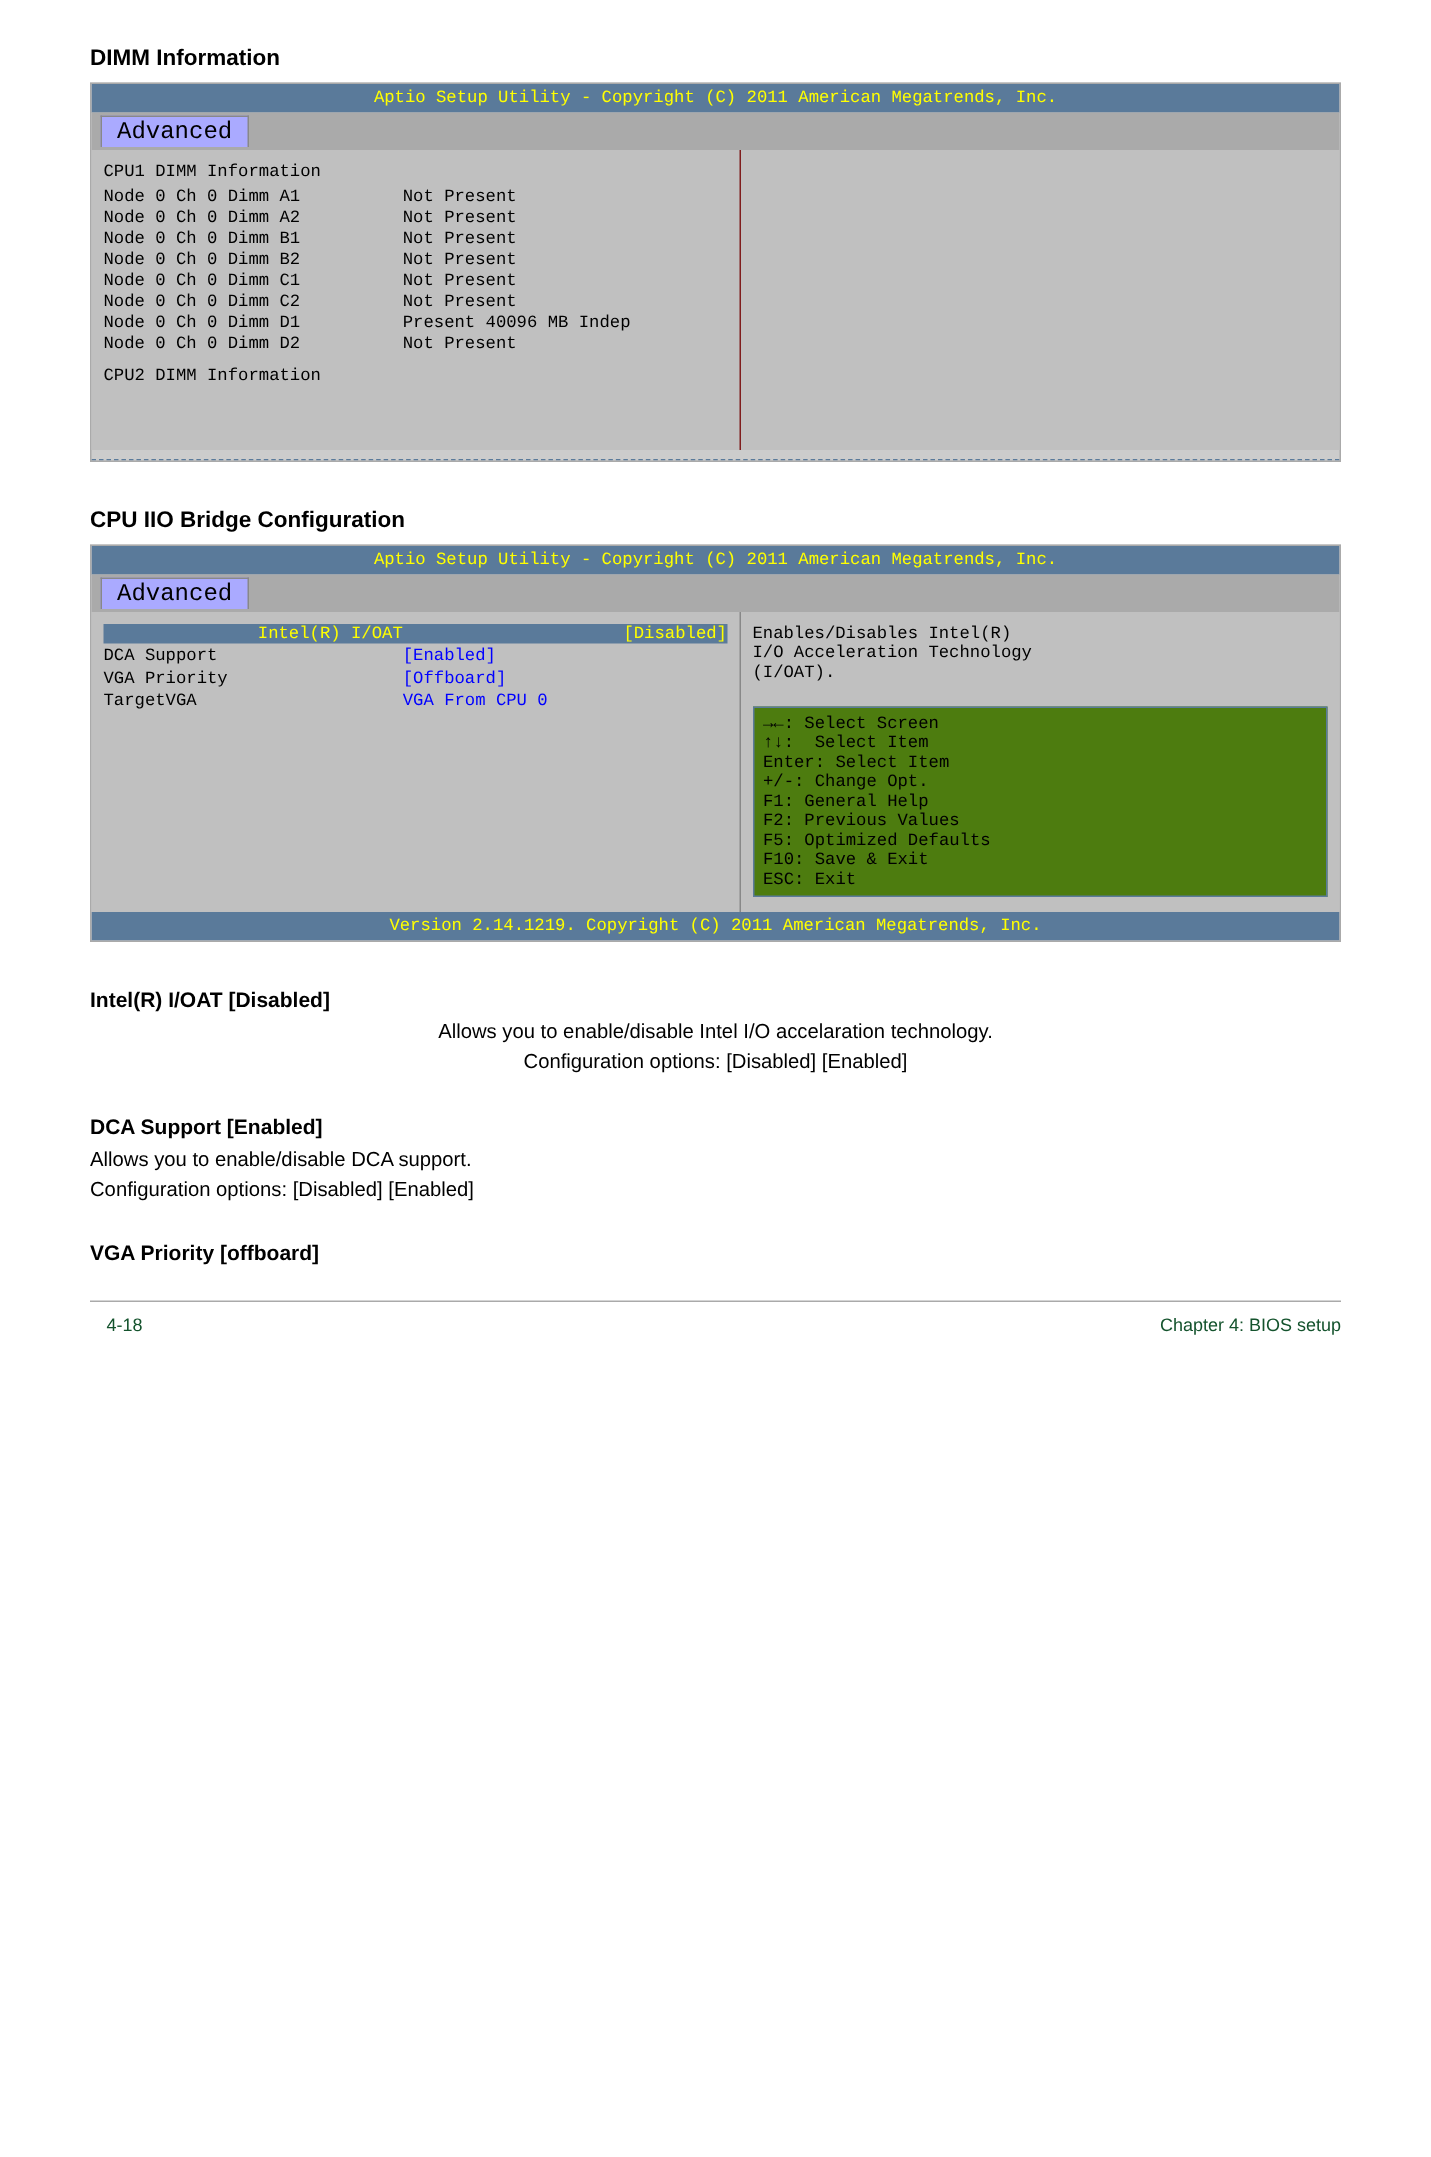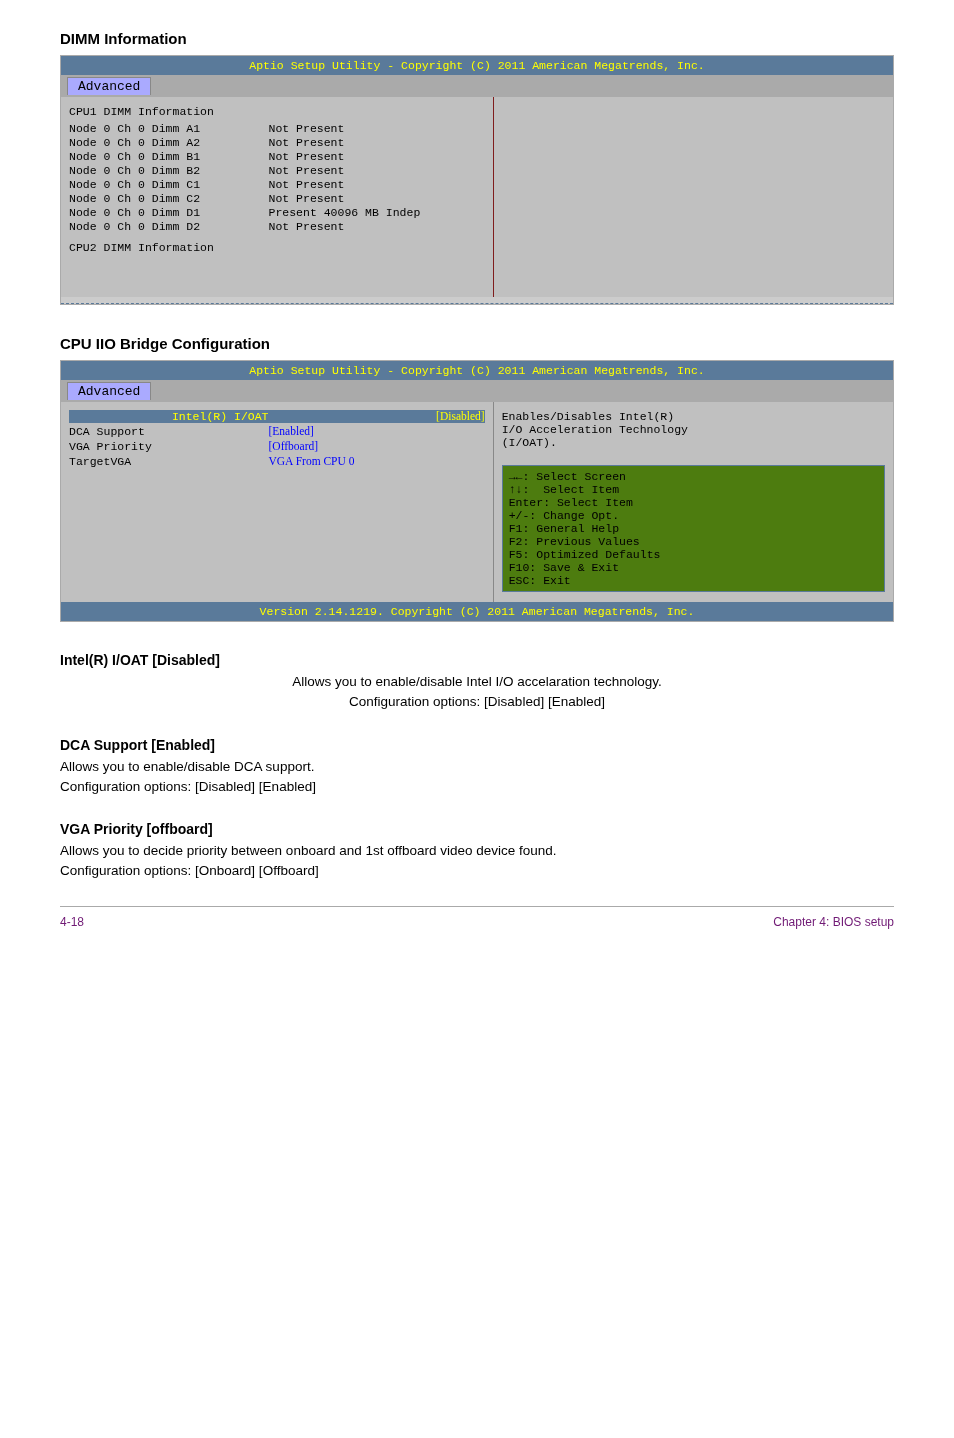"Advanced" .bios-tab { font-size: 13px -> 16px }
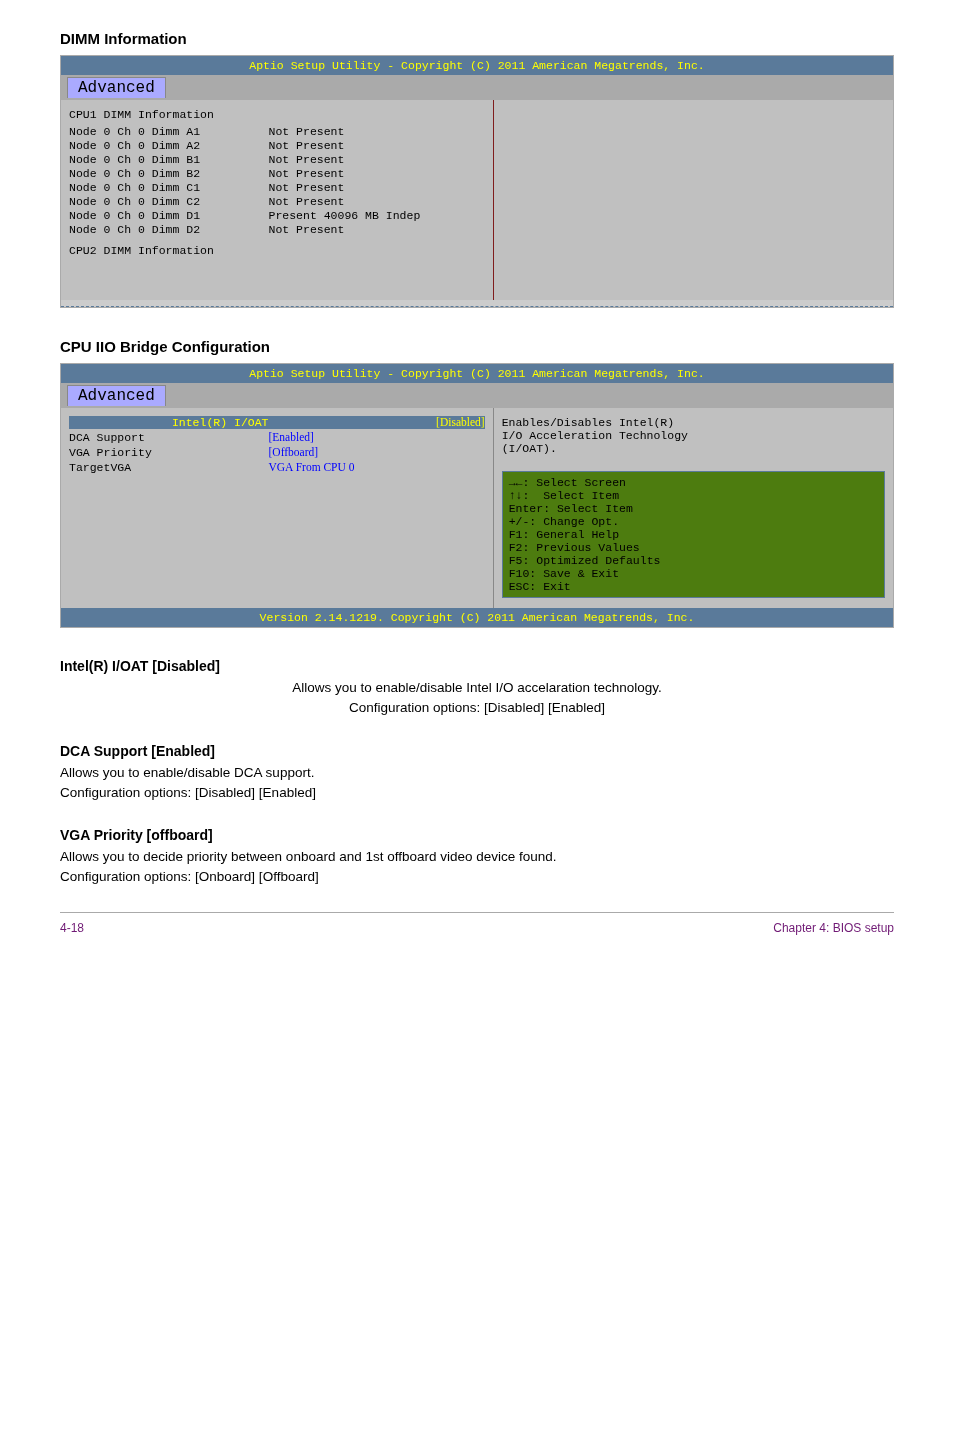"[Disabled]" .iio-value { font-family: Liberation Serif, serif -> none }
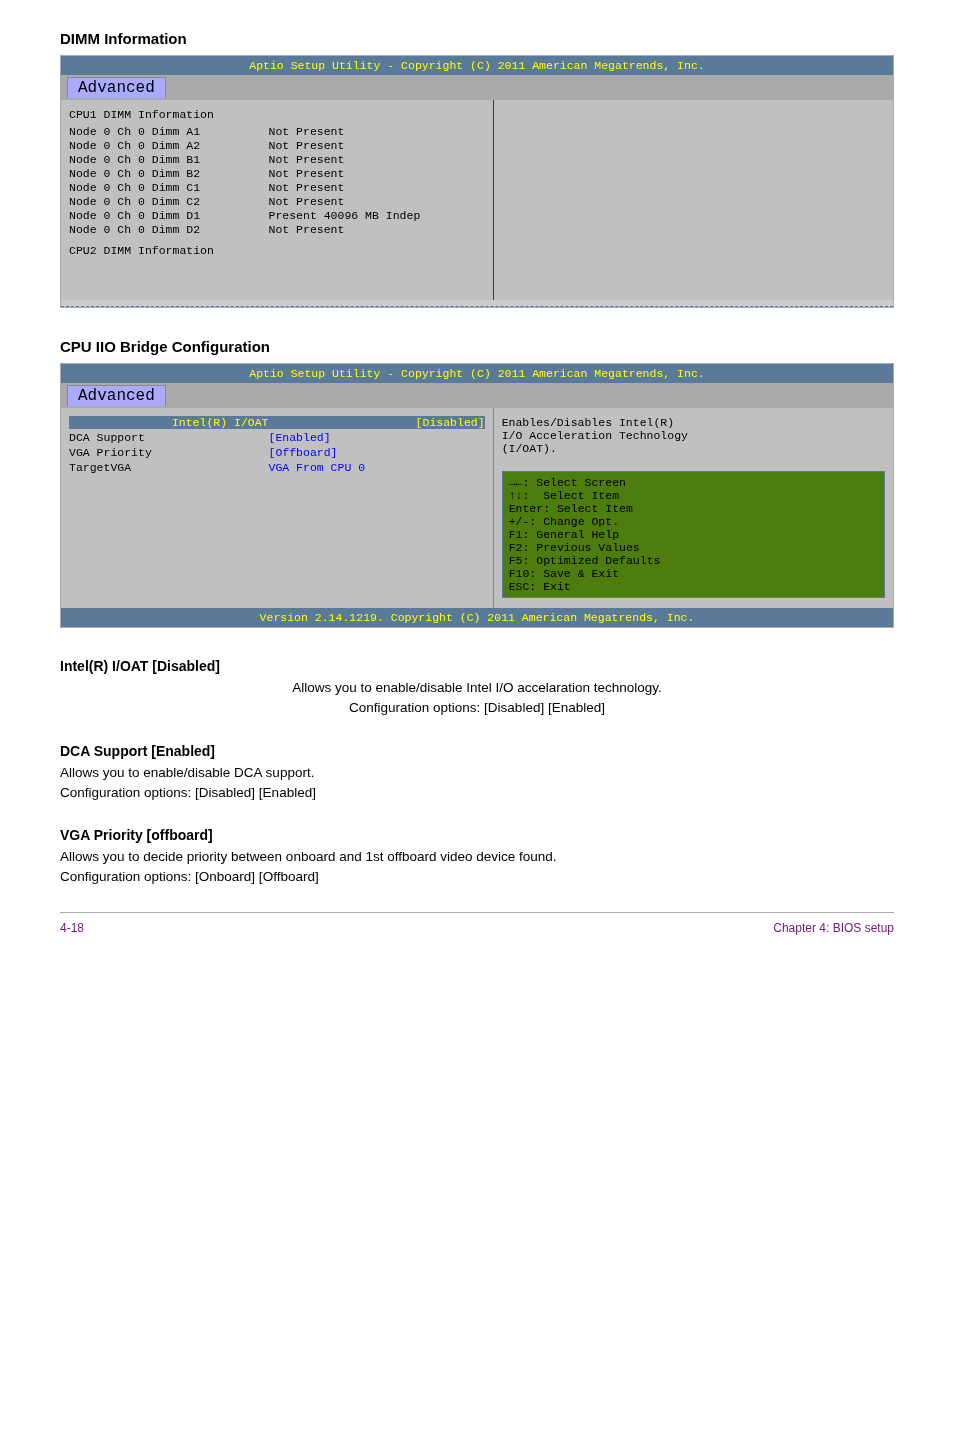"Allows you to decide priority" div.desc-text { html: <div>Allows you to decide priority between onboard and 1st offboard video device found. Configuration options: [Onboard] [Offboard]</div> -> none }
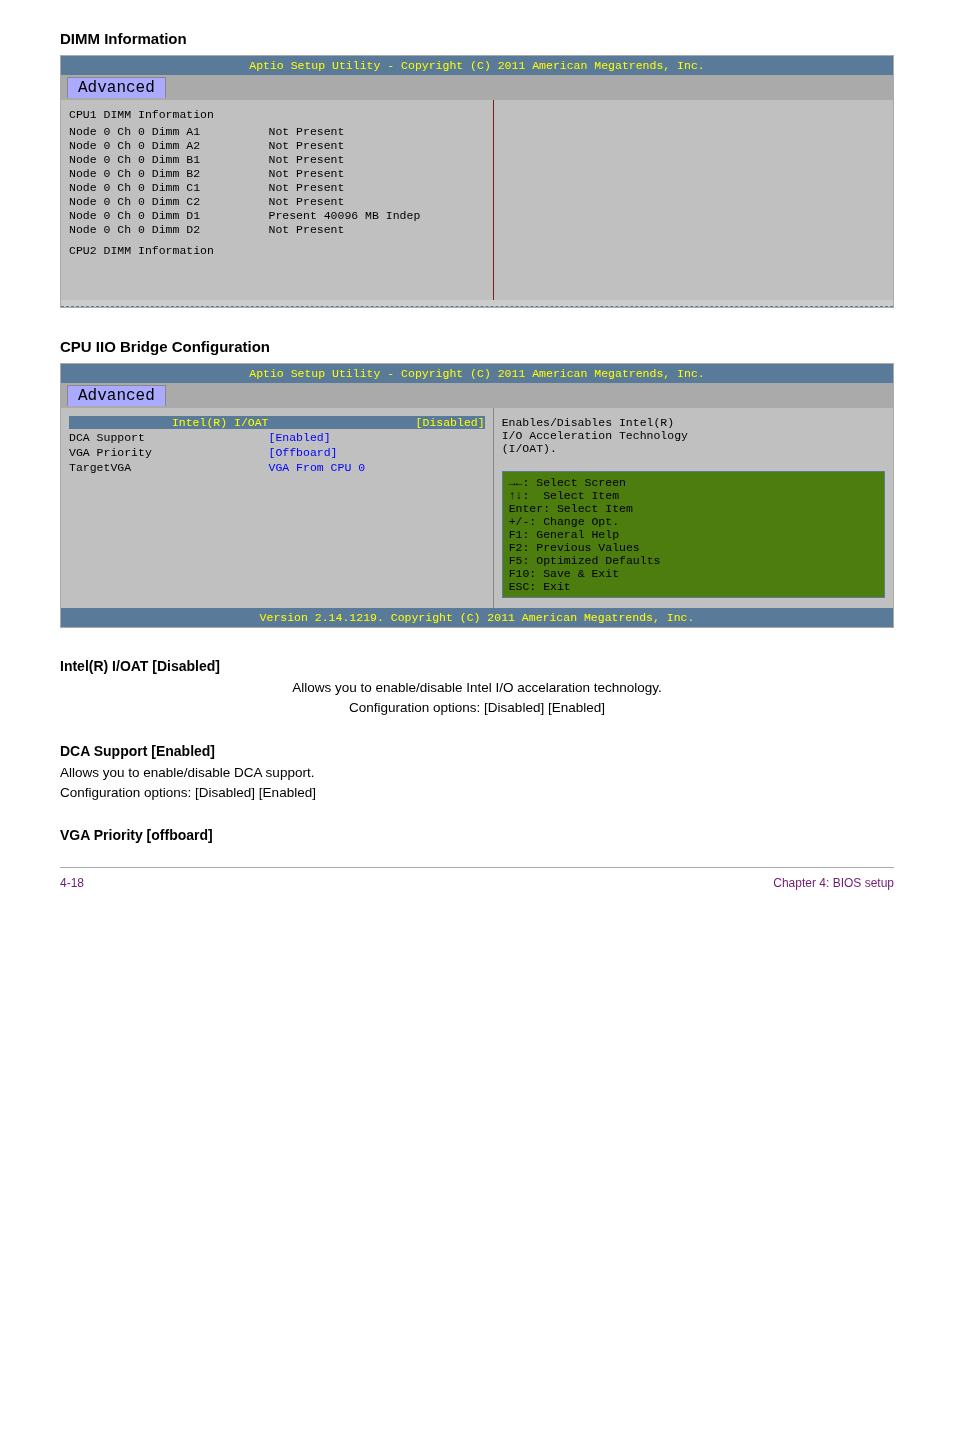"4-18" .page-footer { color: #701a75 -> #14532d; margin-left: none -> 11px }
